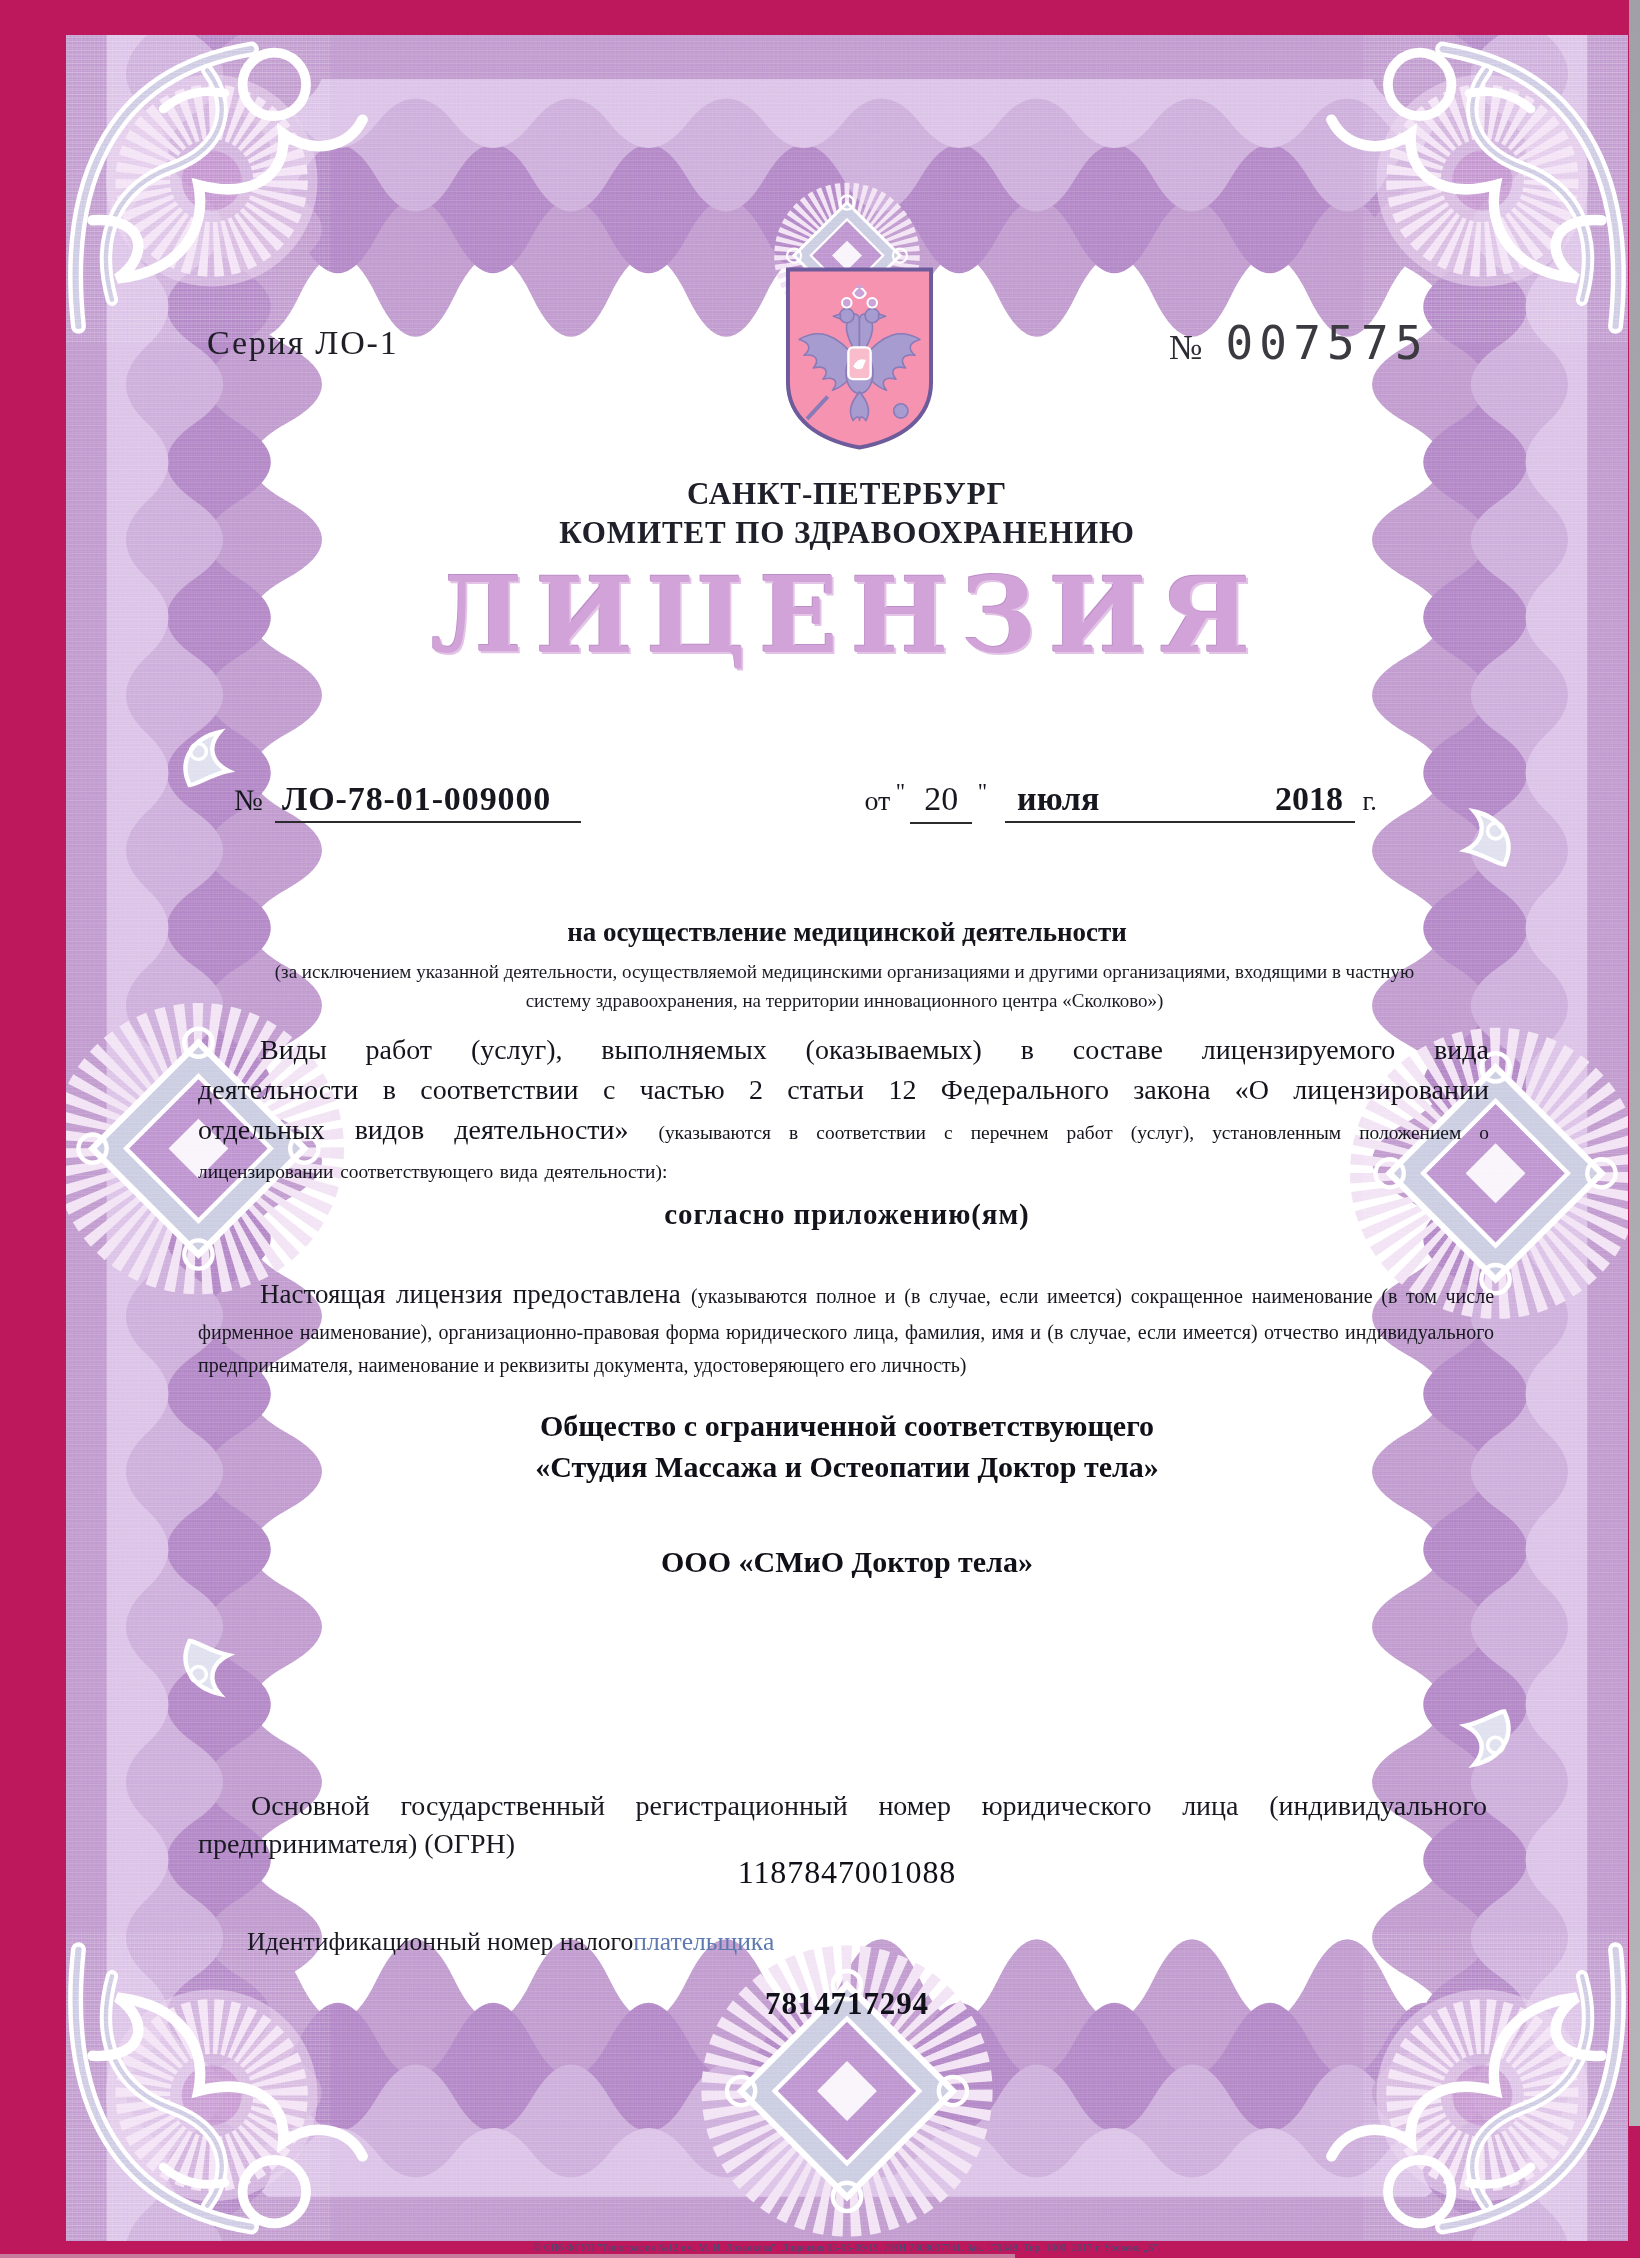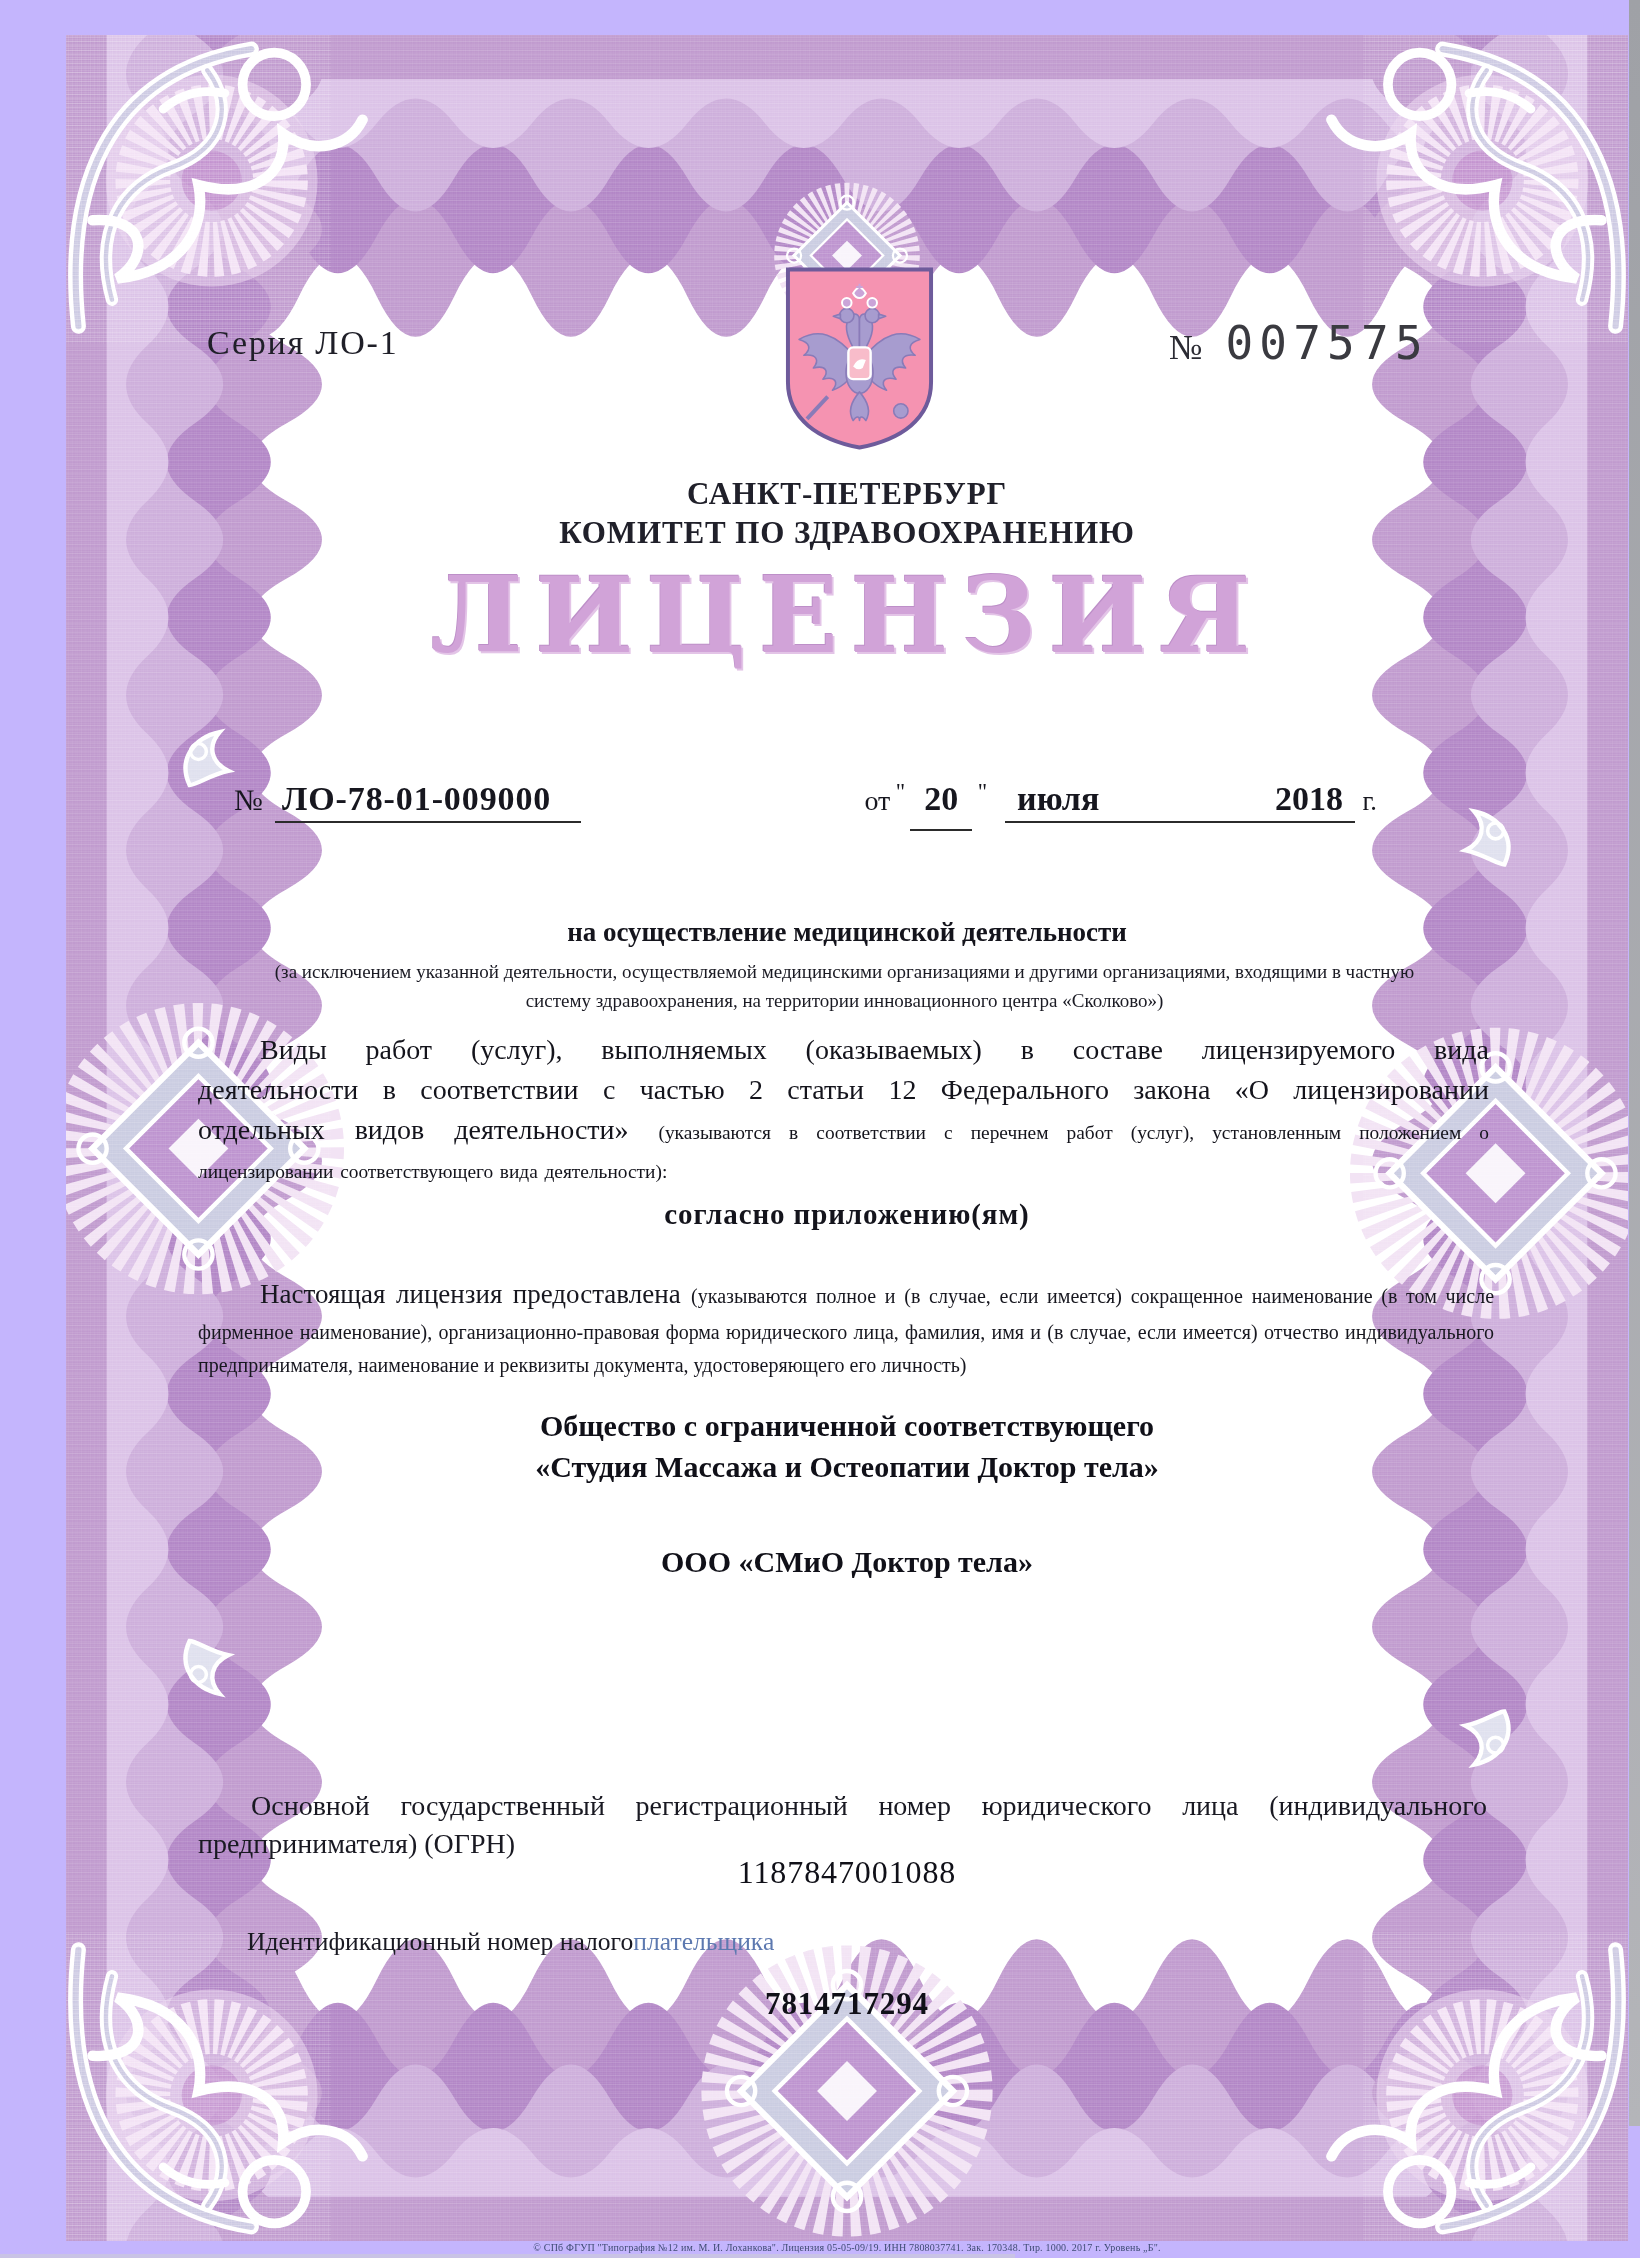"Серия ЛО-1" .scan { background: #c4b5fd -> #be185d }
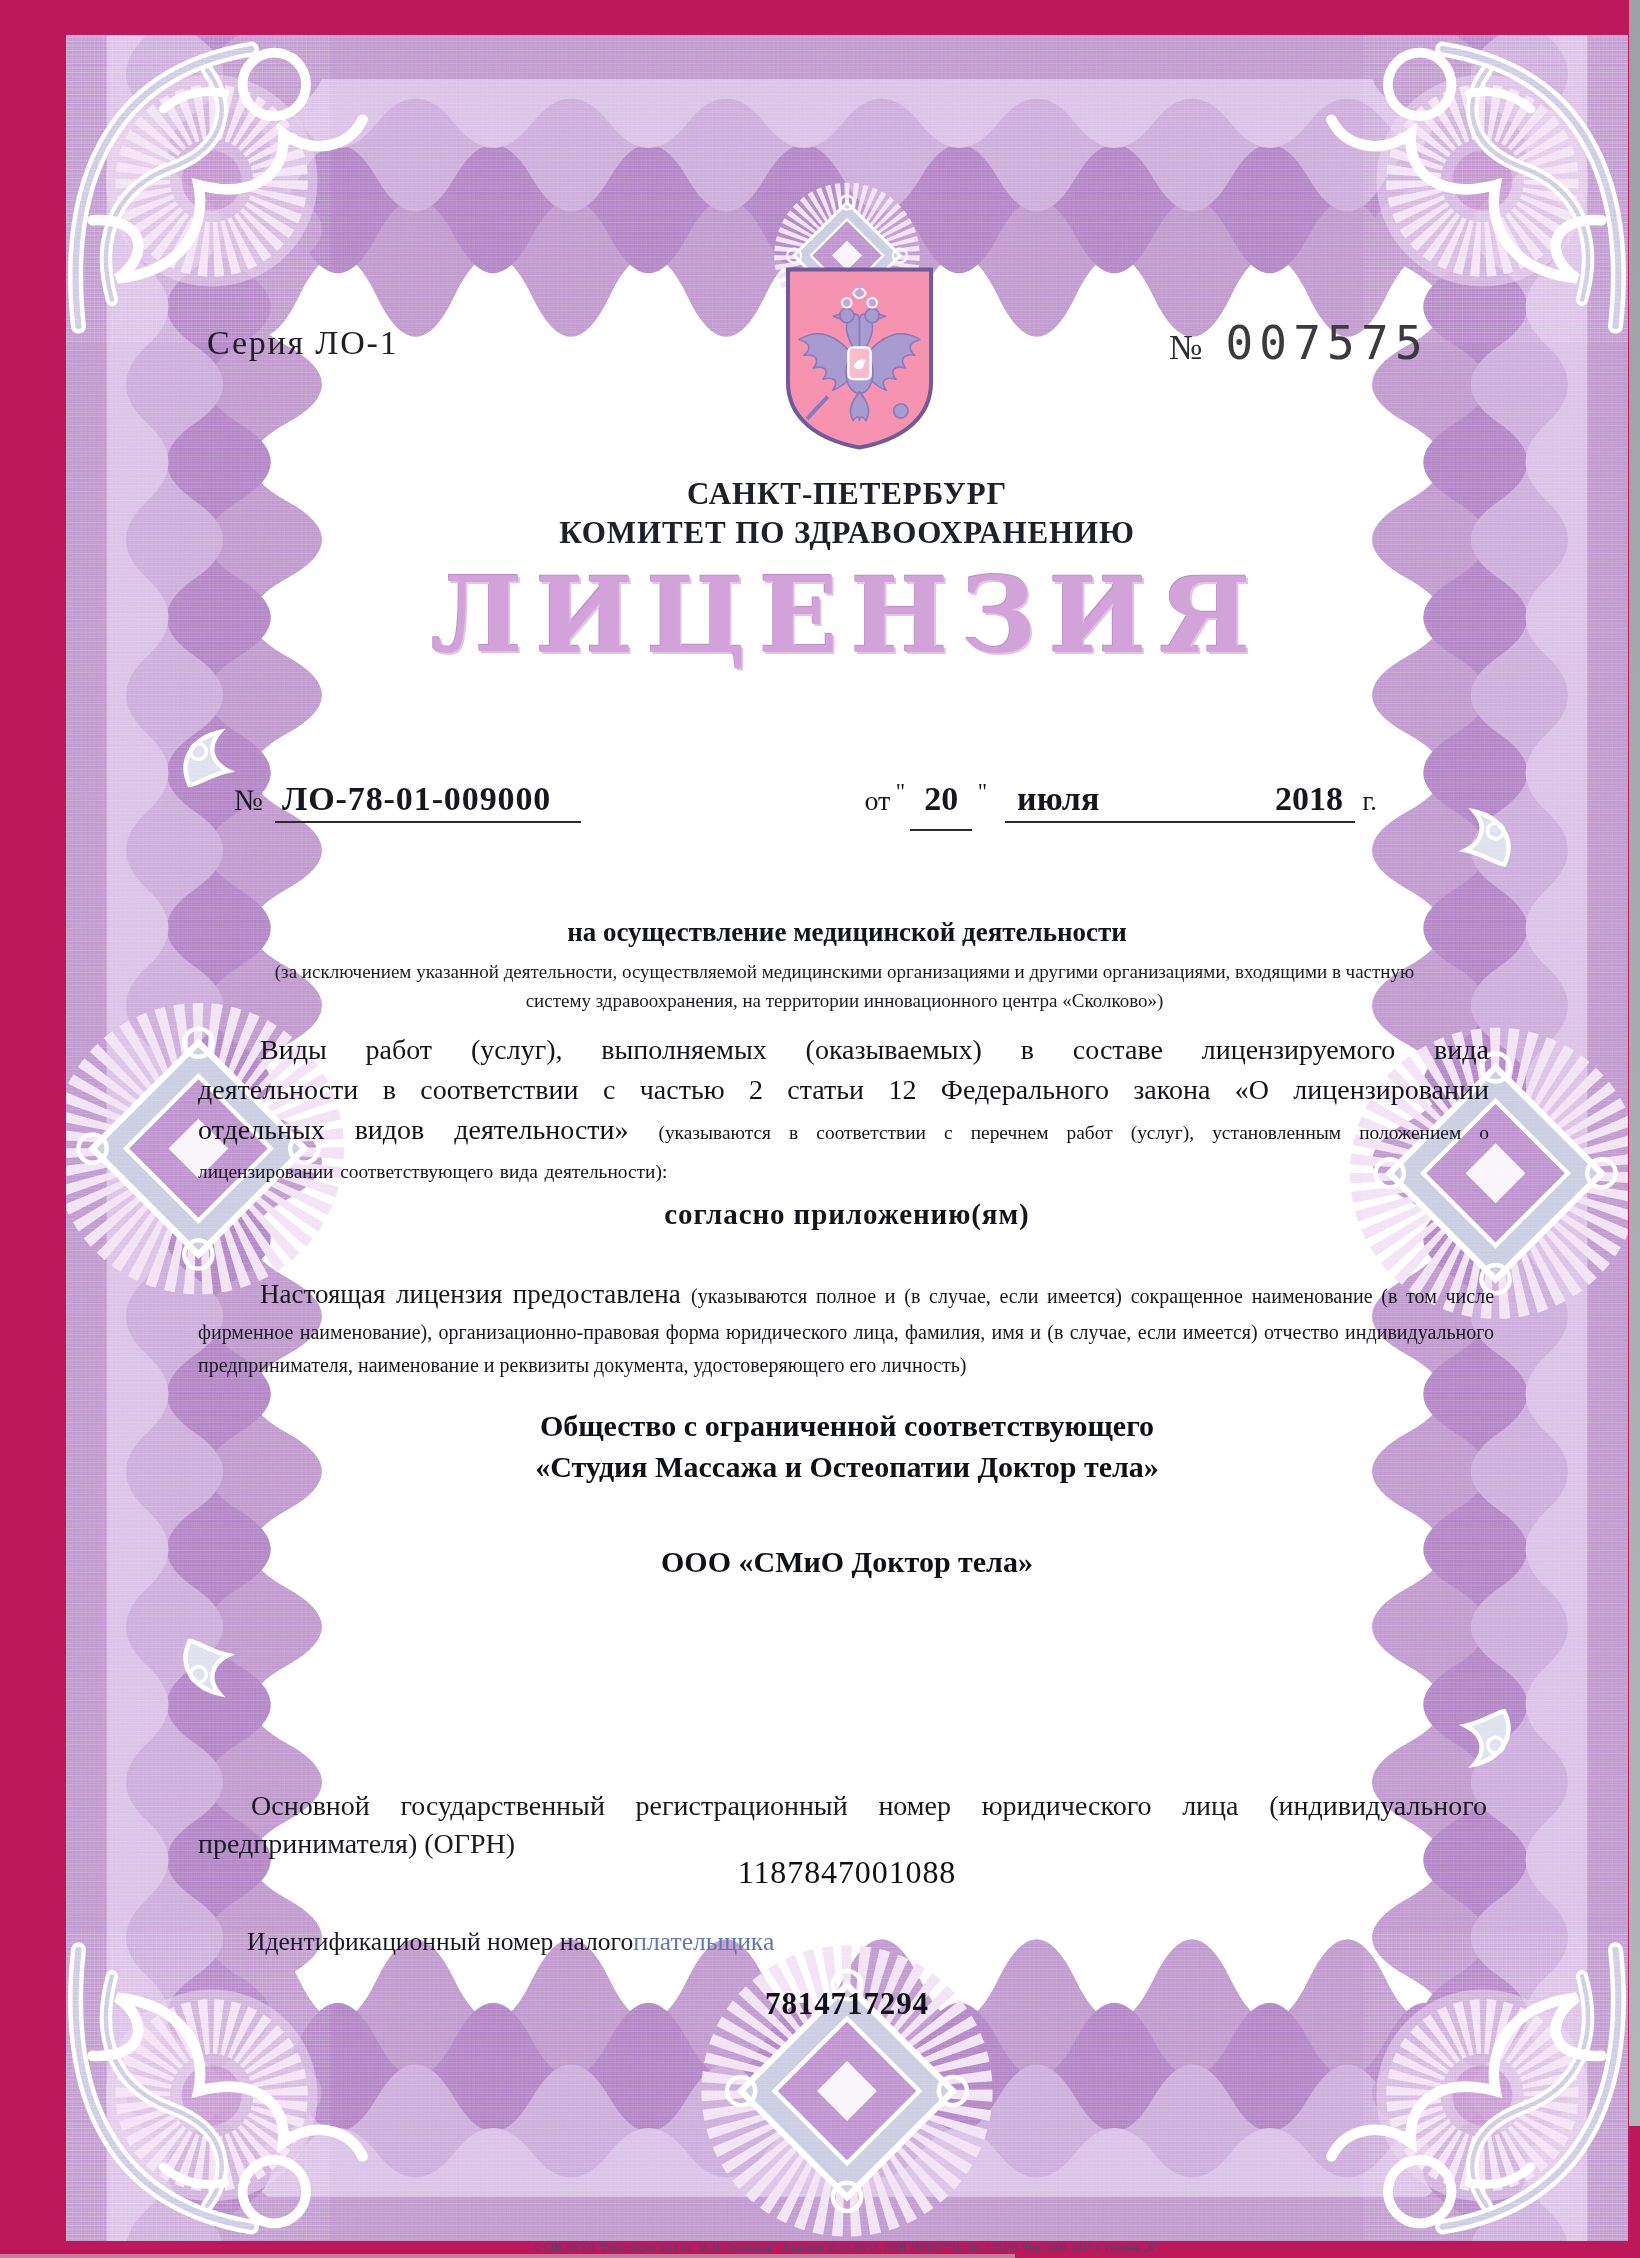"20" .lic-line .day { font-weight: bold -> normal; padding: 0 14px 11px -> 0 14px 4px }
